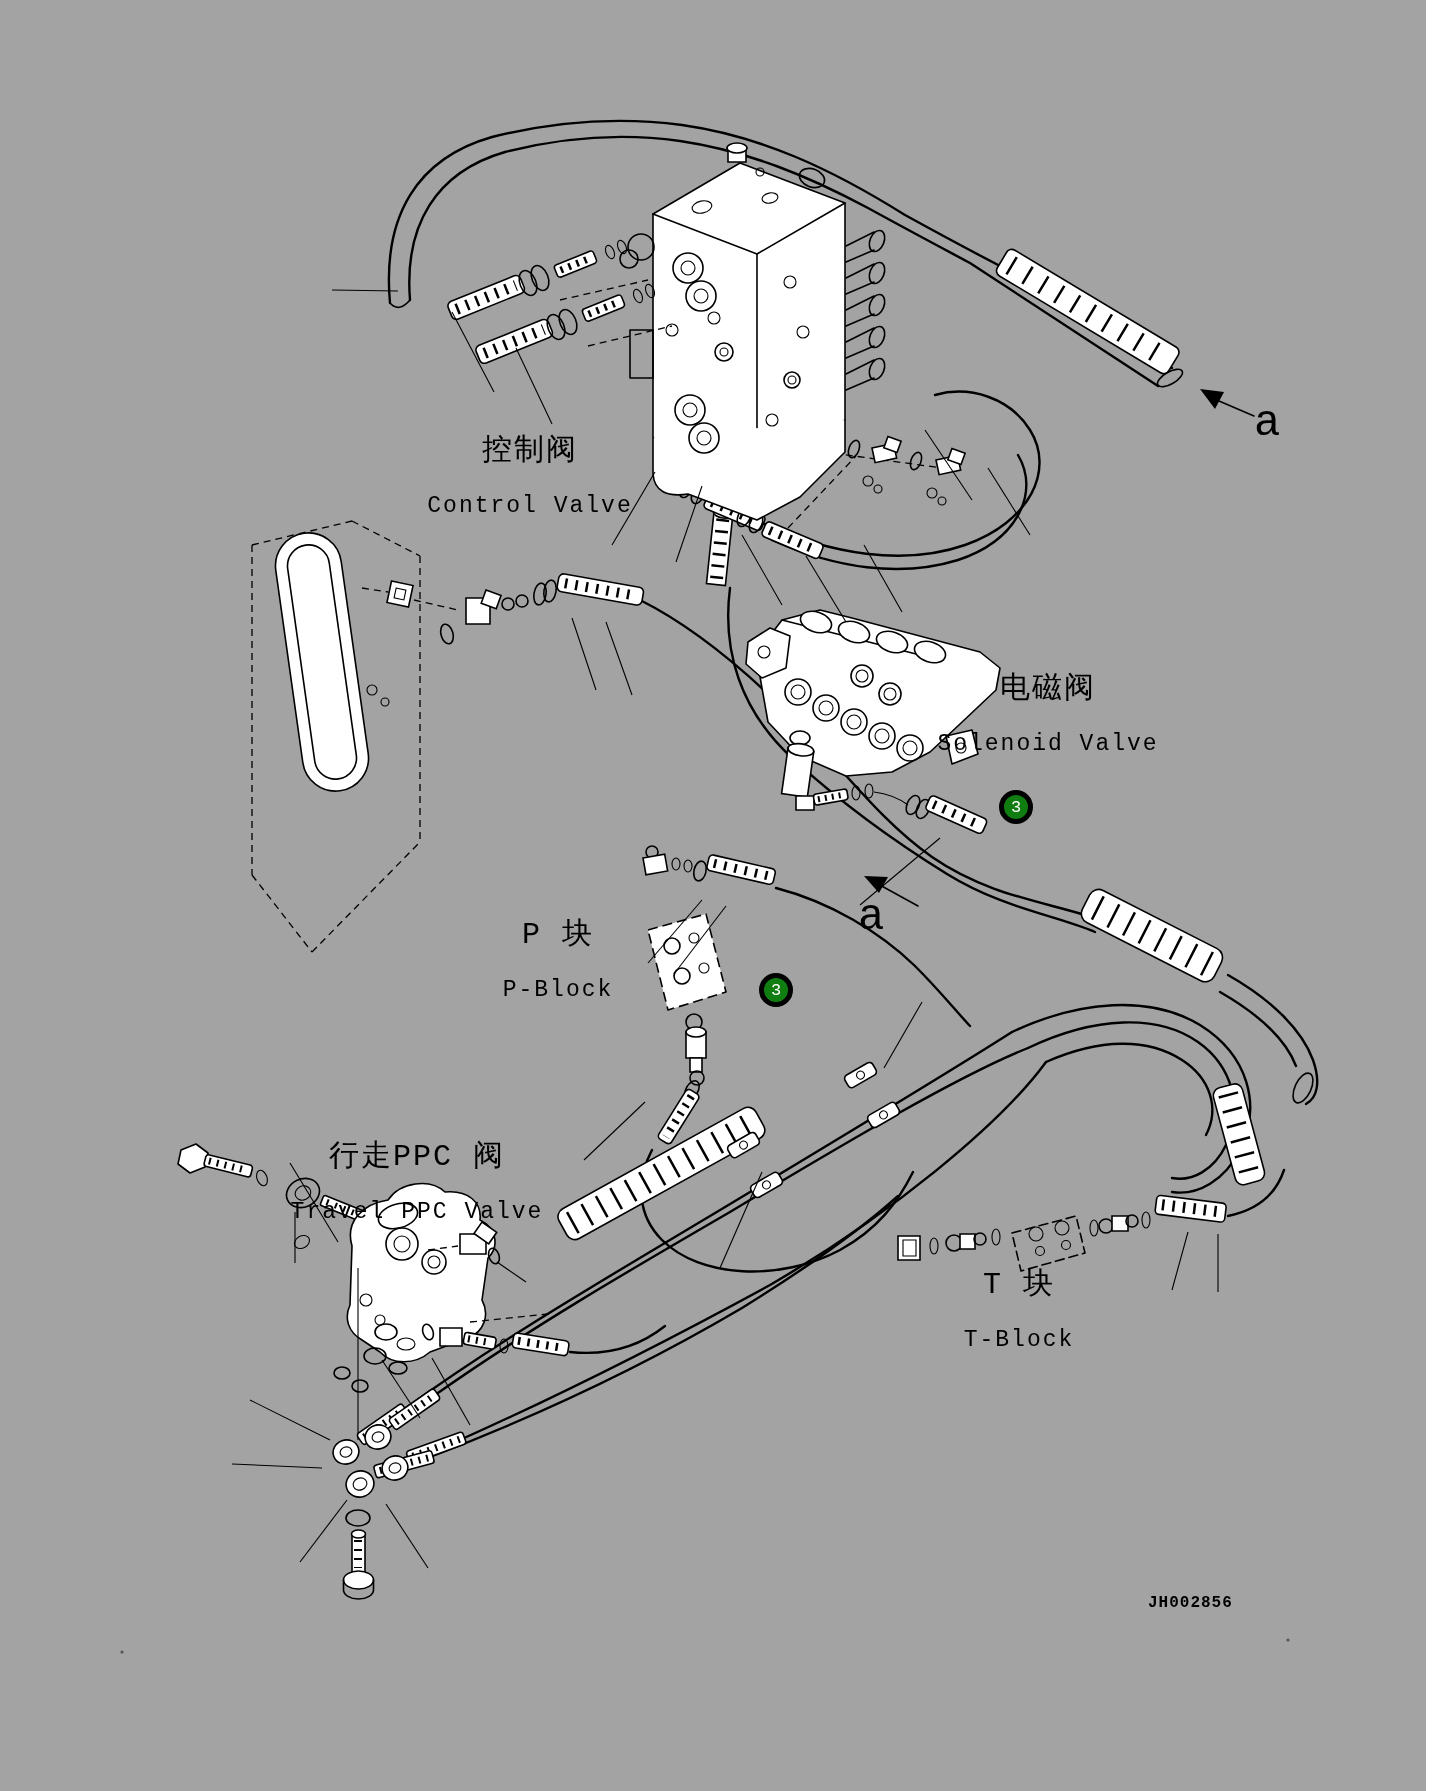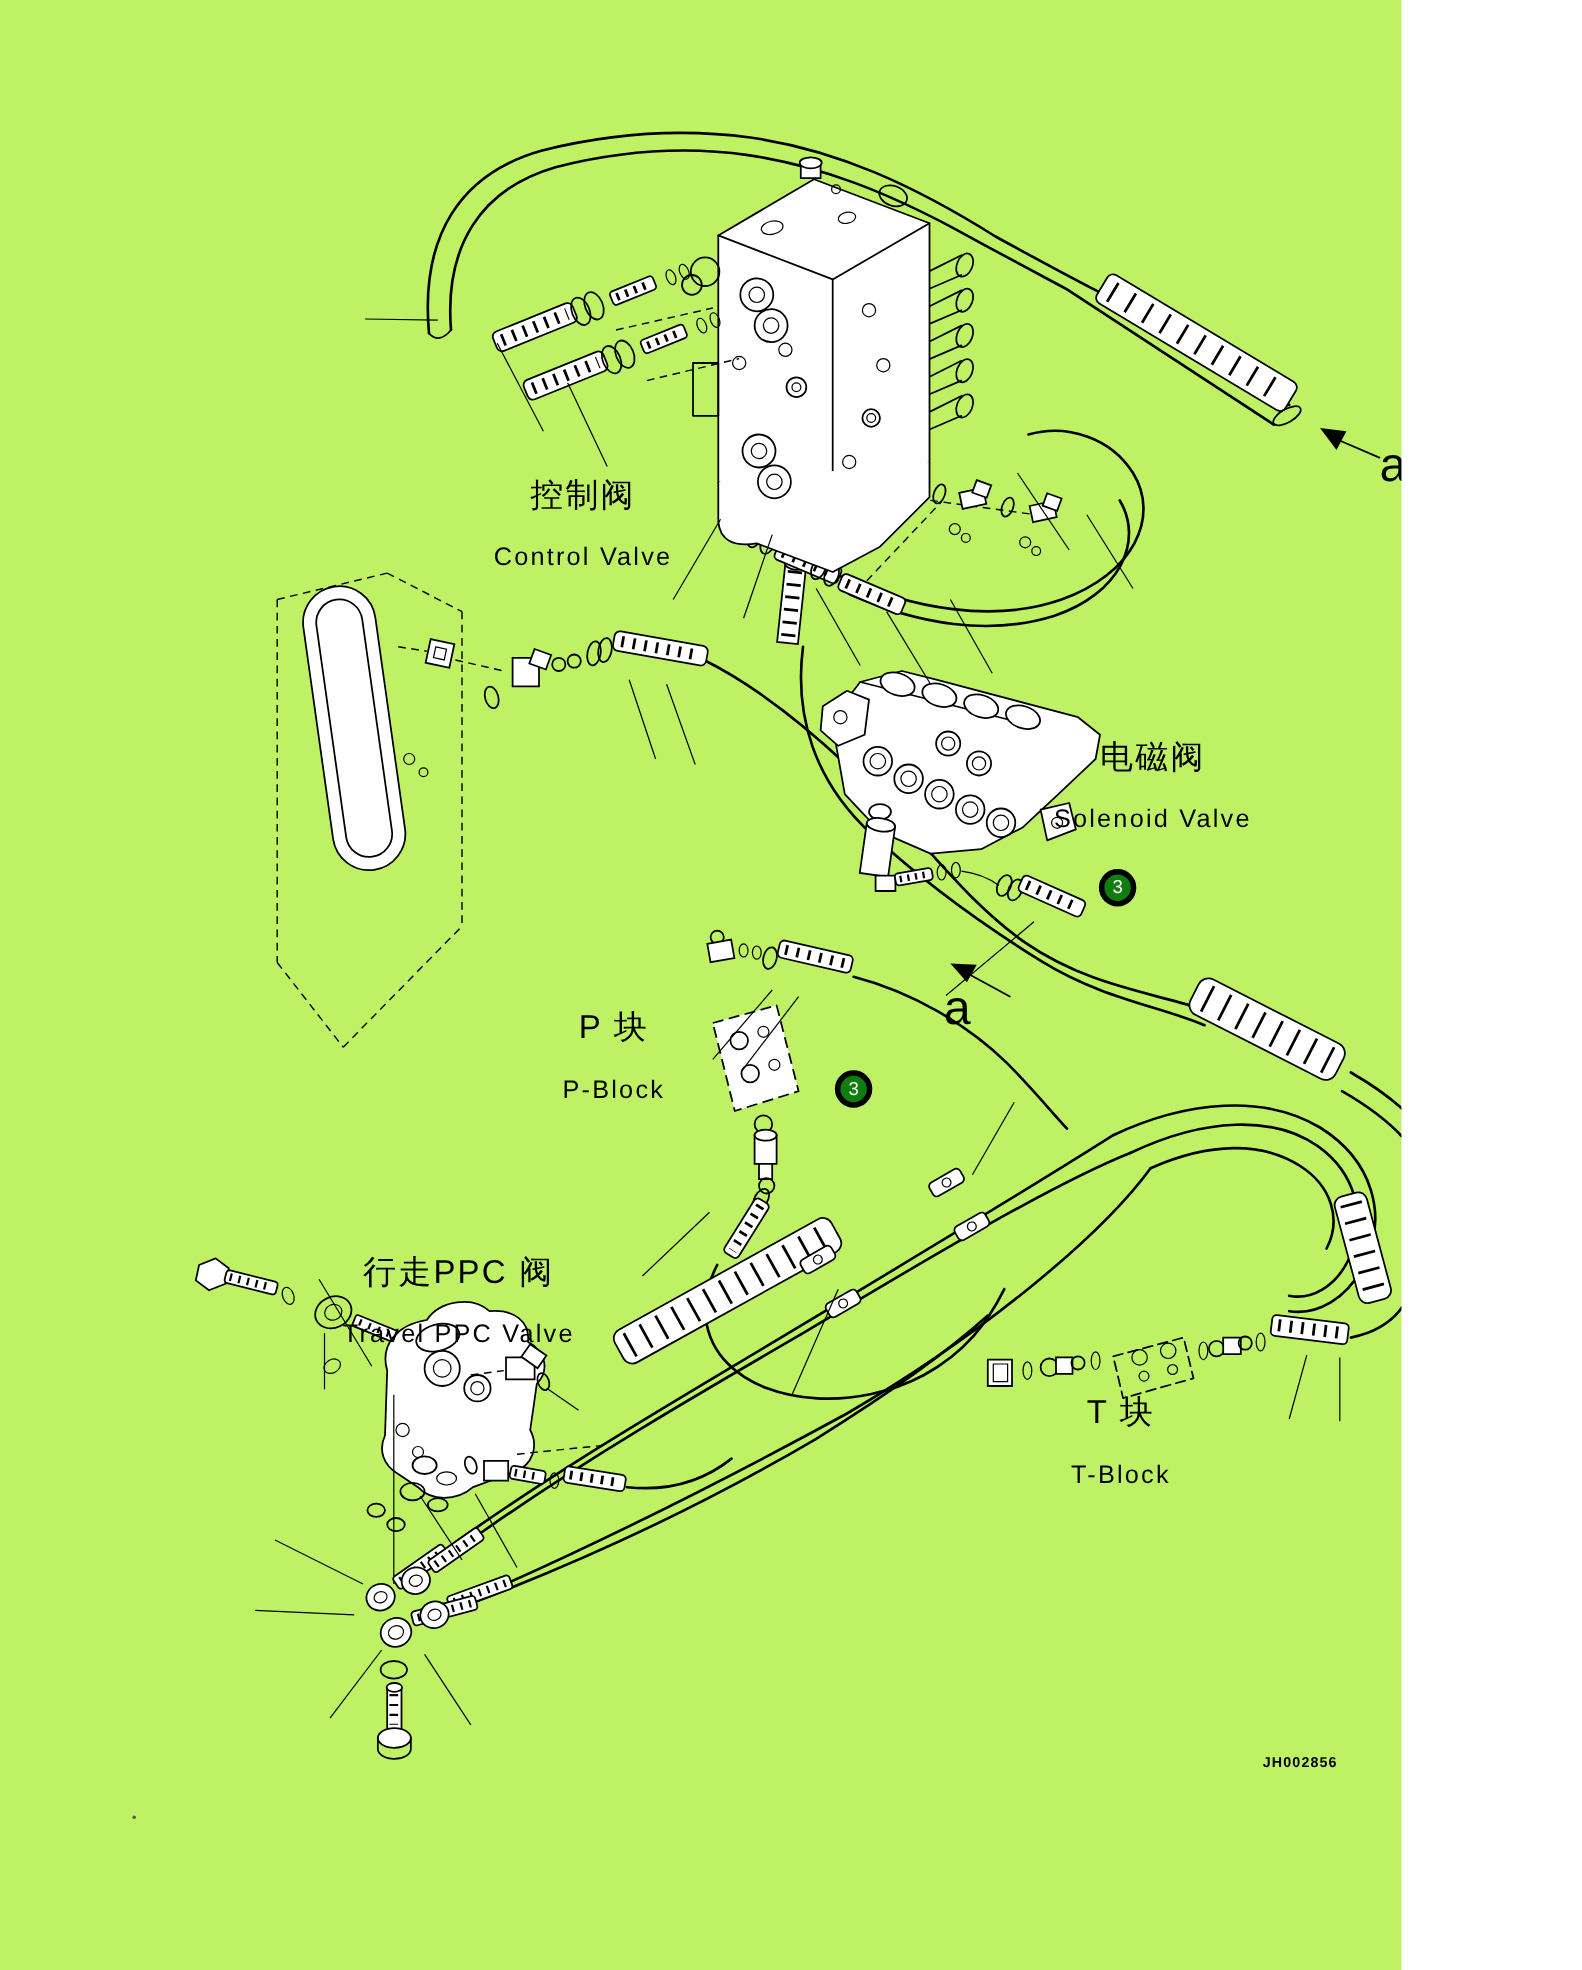"控制阀" .canvas { background: #bef264 -> #a3a3a3; font-family: Liberation Sans, sans-serif -> Liberation Mono, monospace; width: 1274px -> 1426px }
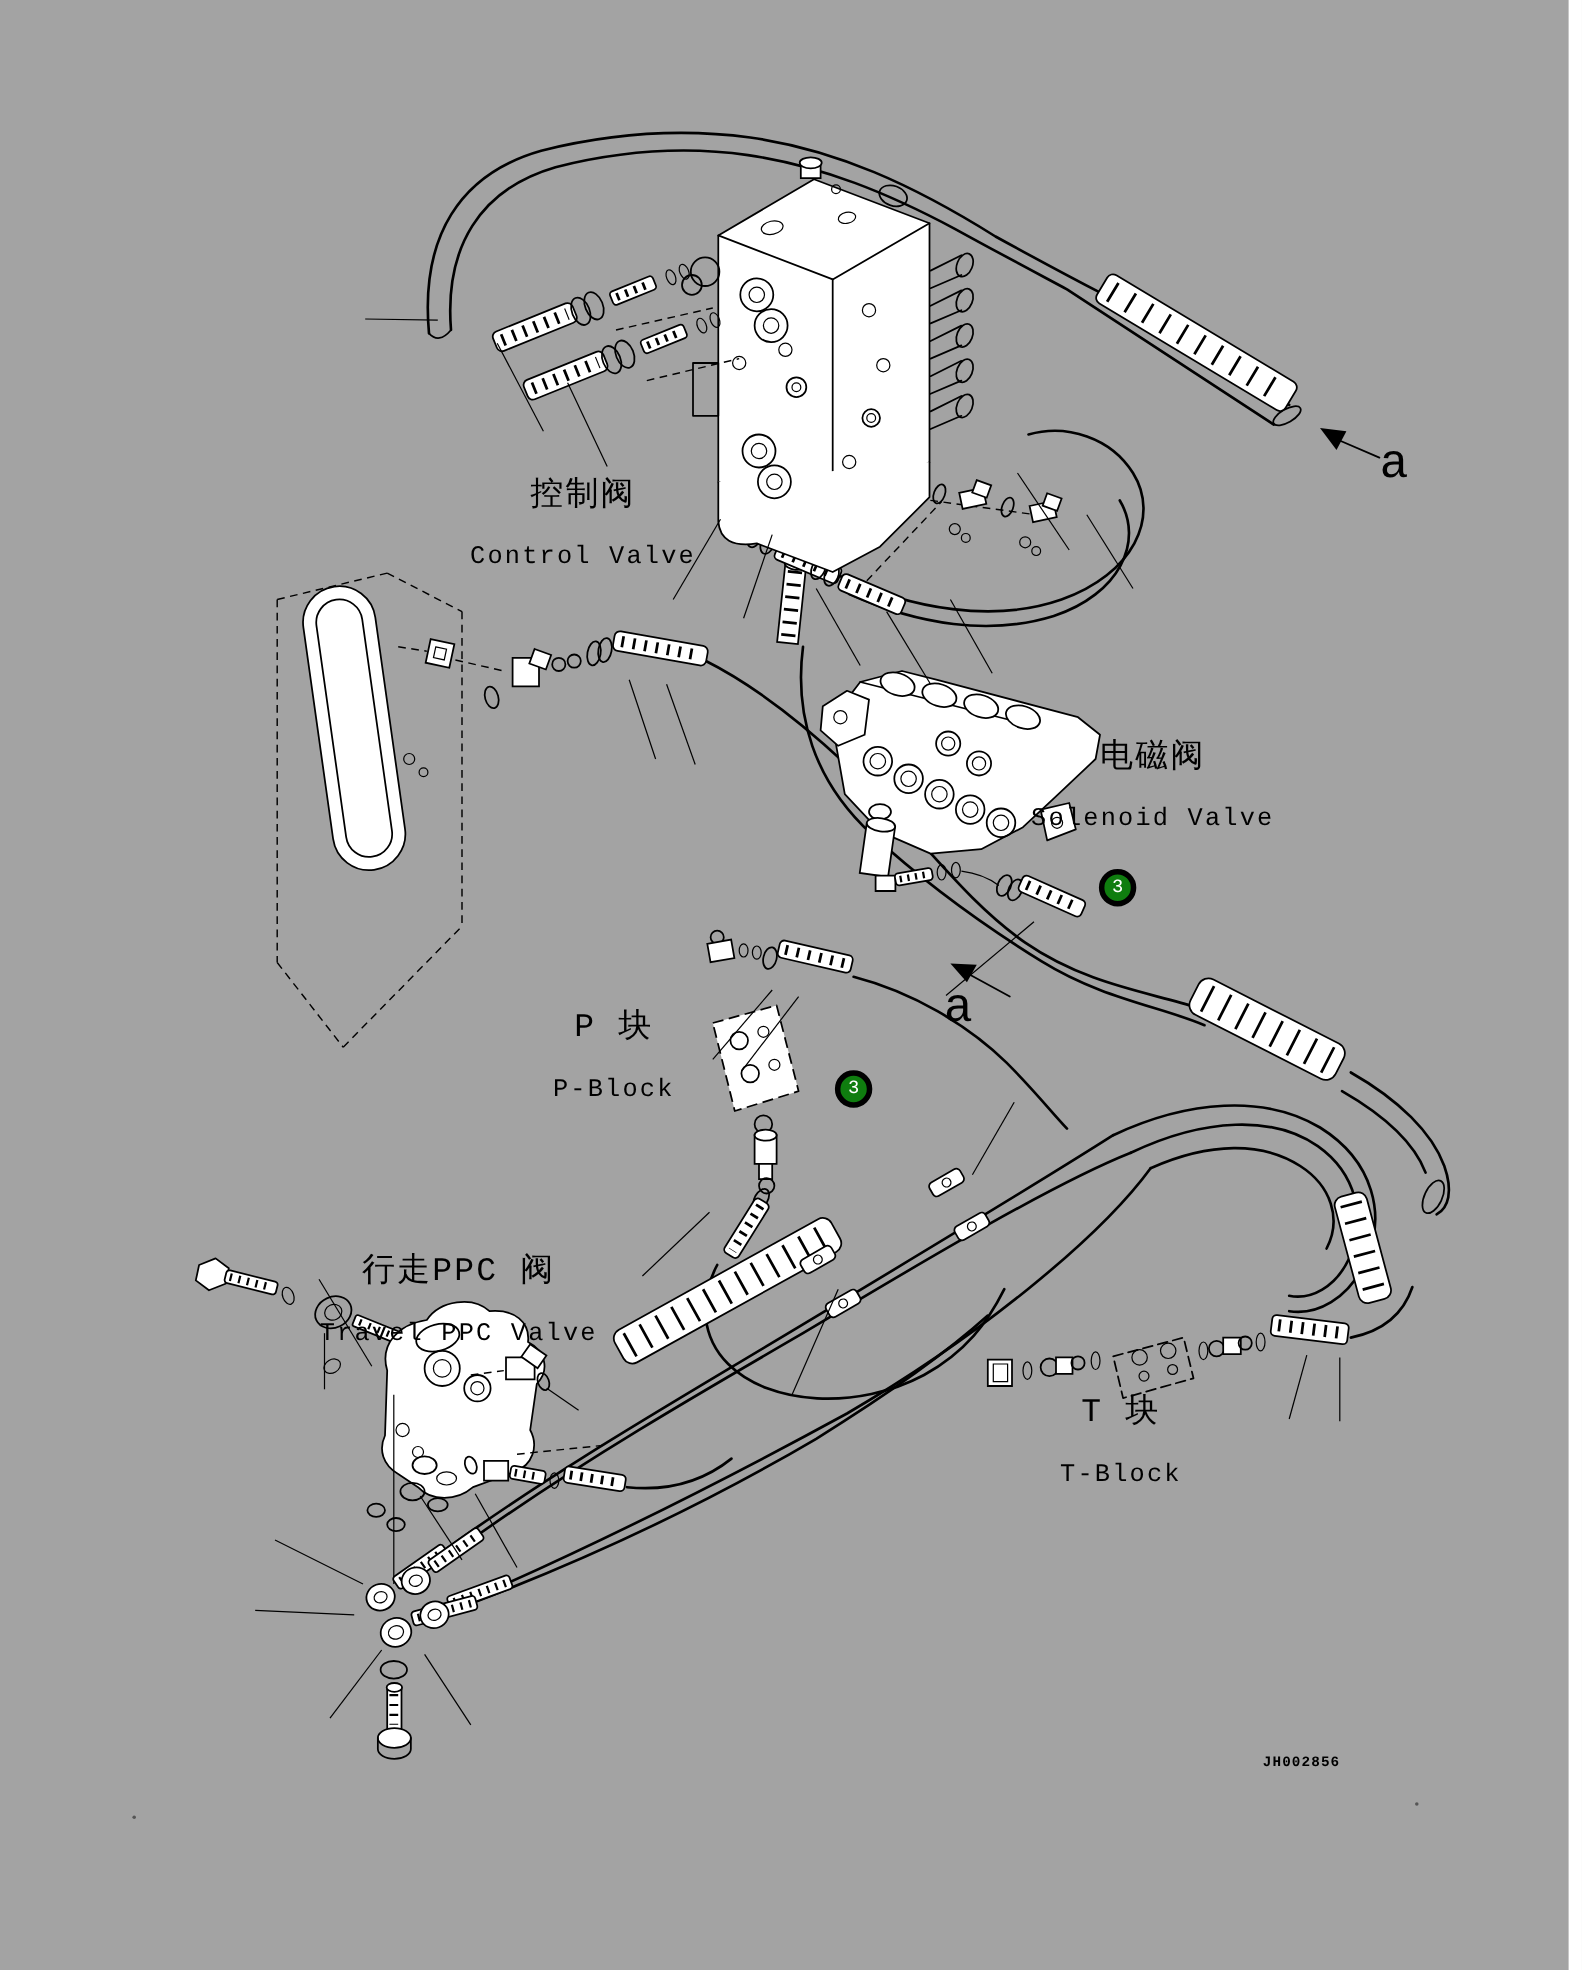"JH002856" .drawno { font-size: 13px -> 16px }
